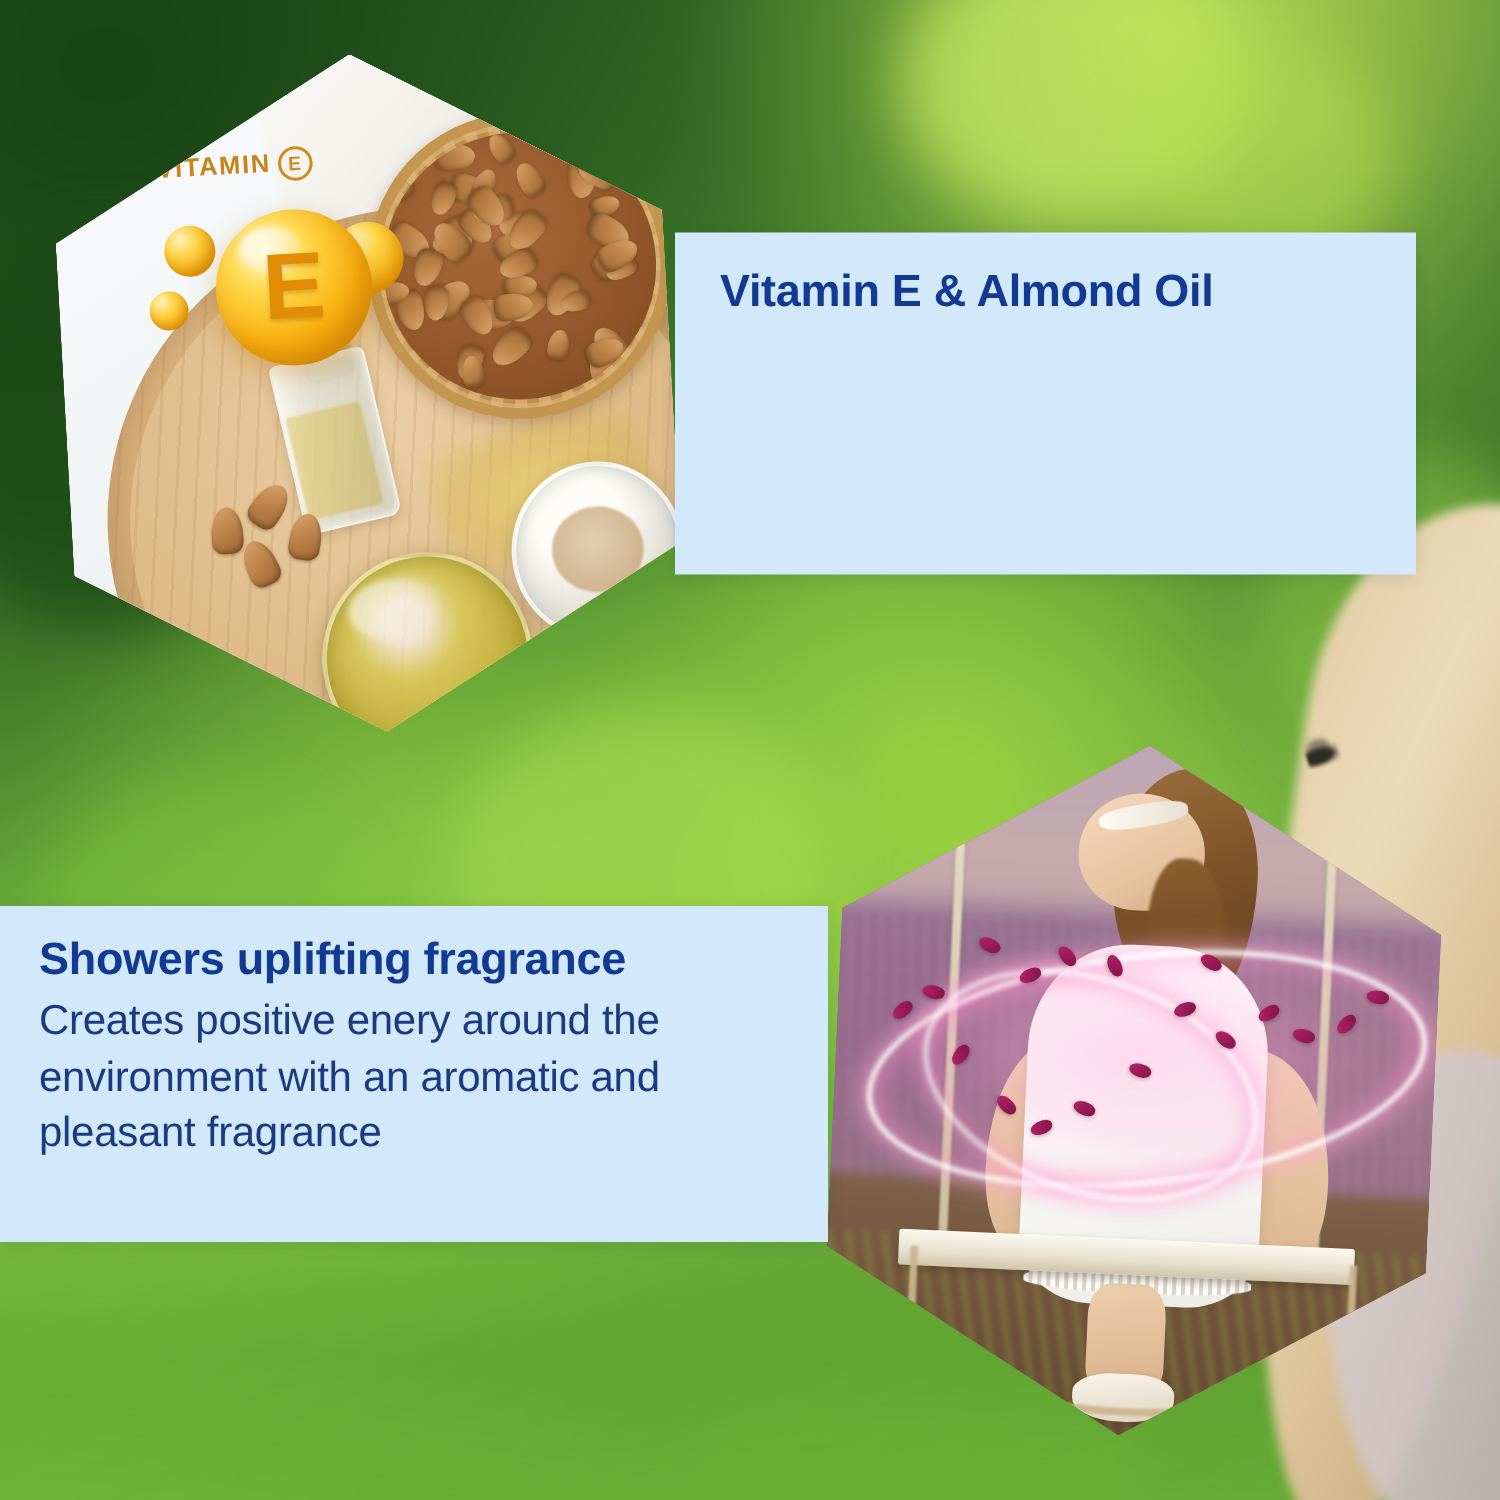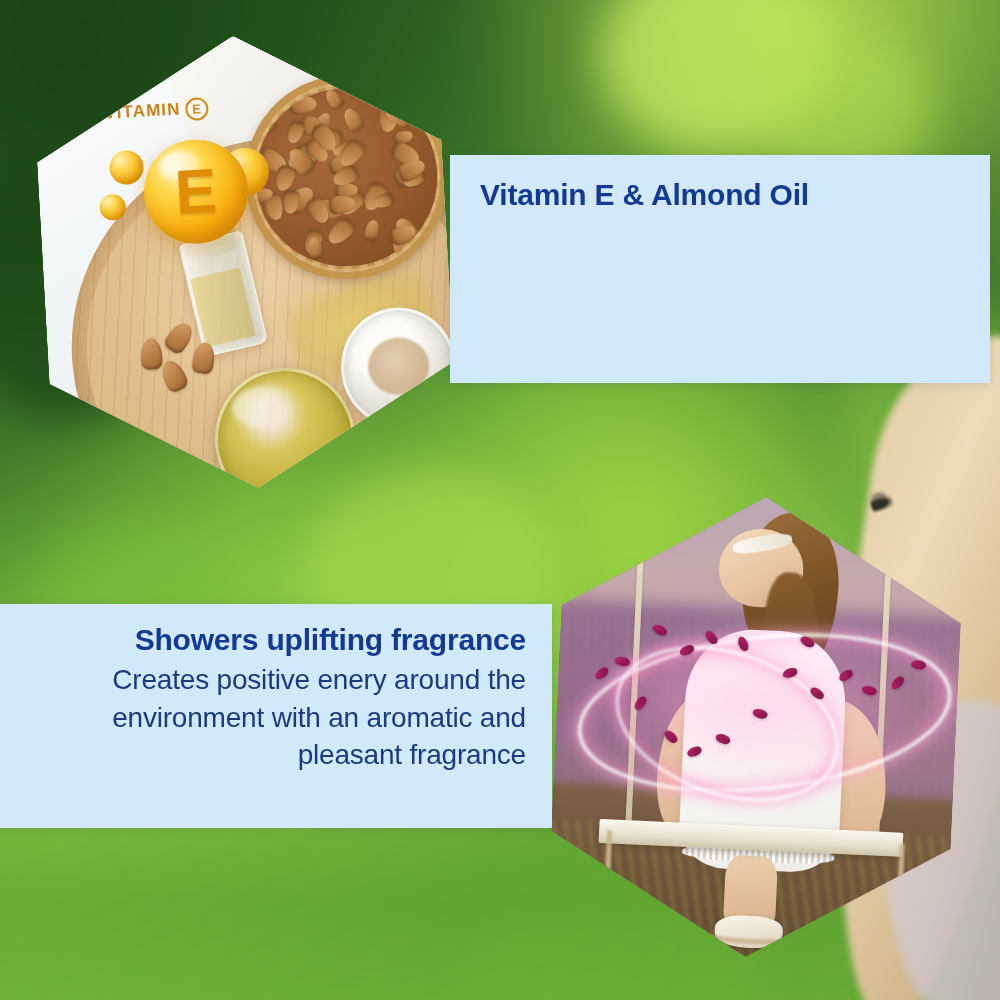"Vitamin E & Almond Oil" .panel-top { width: 540px -> 494px }
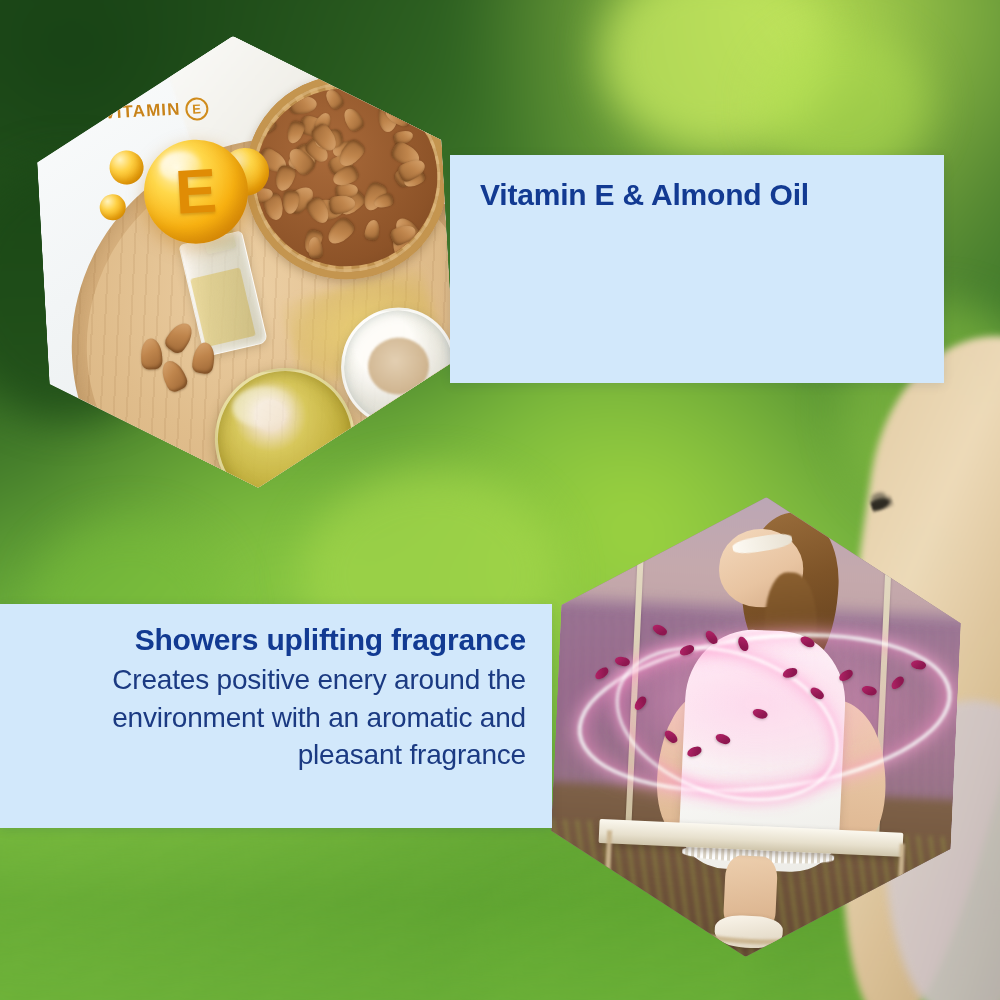"Showers uplifting fragrance" .panel-bot .p-title { text-align: right -> left }
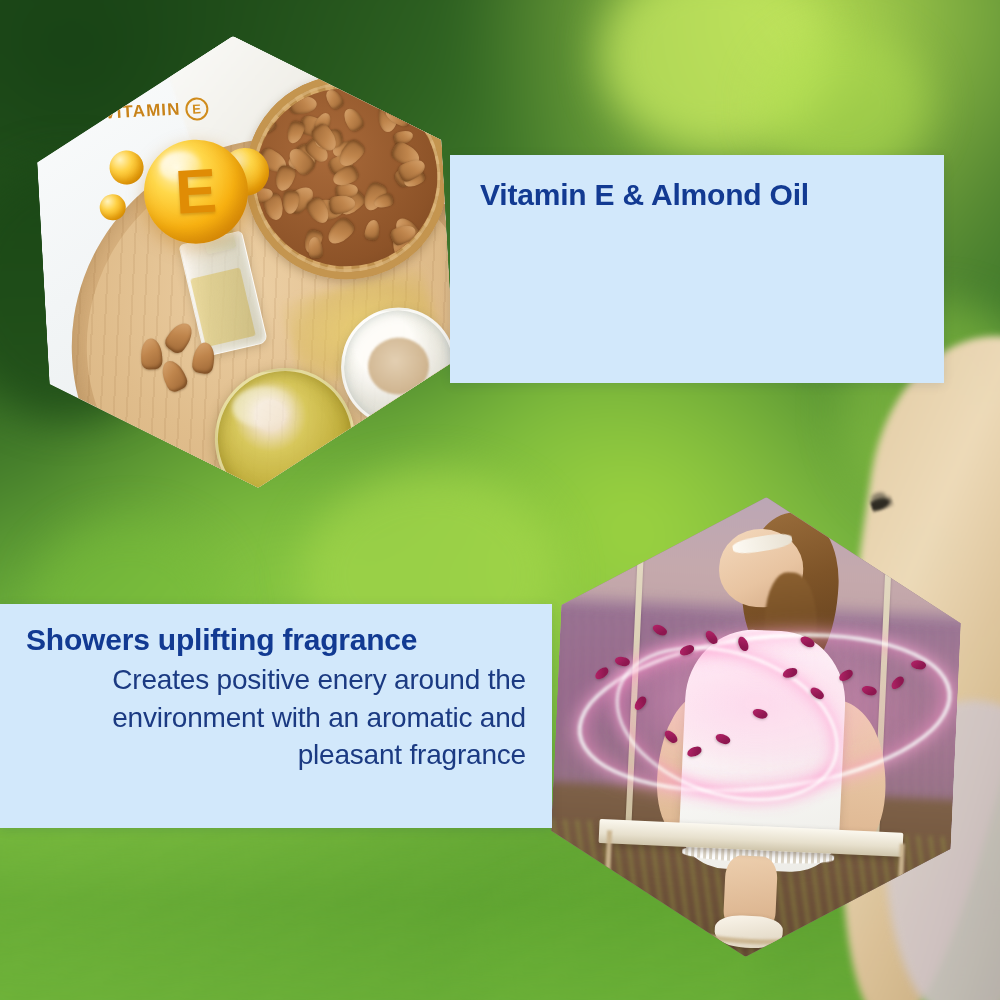"Creates positive enery around the" .panel-bot .p-body { text-align: right -> left }
